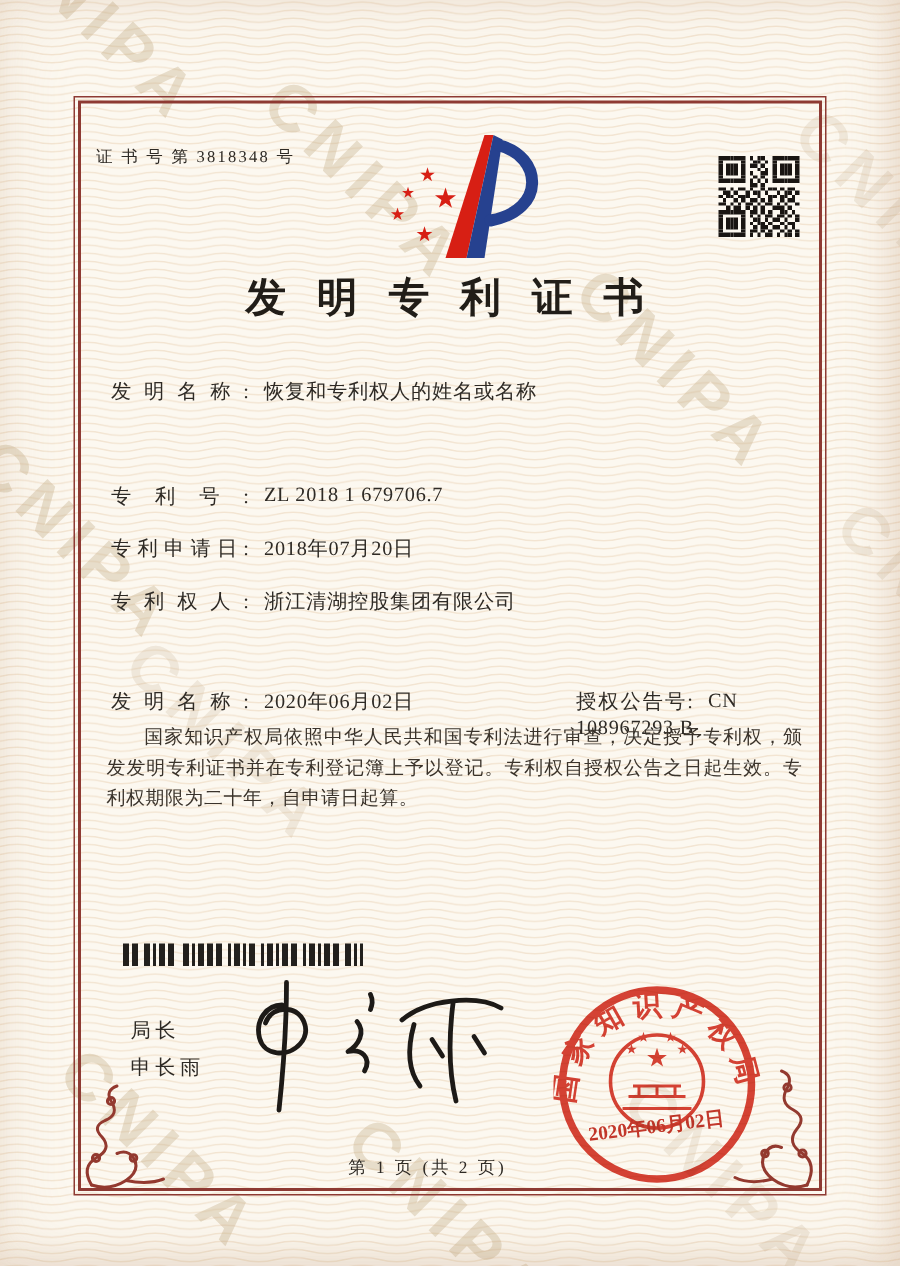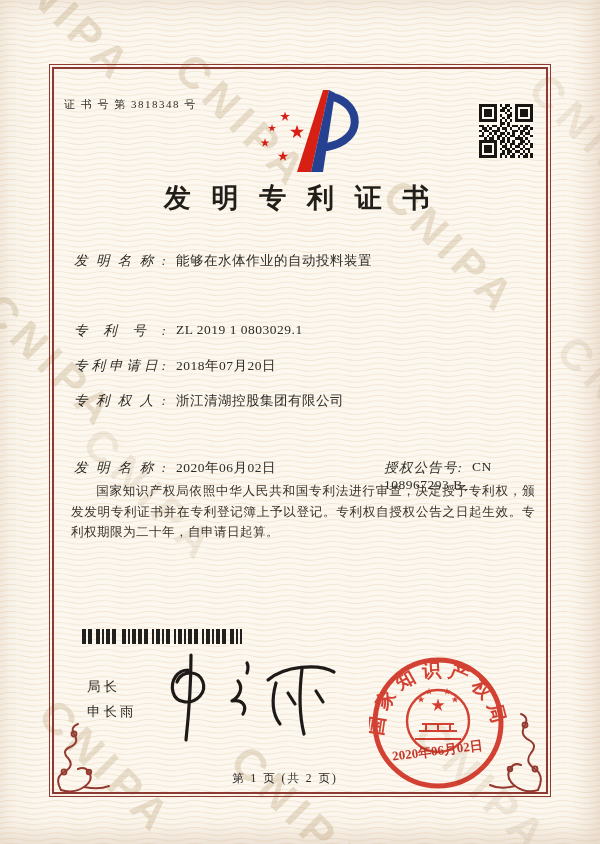"发明名称:" .field-label { font-style: italic -> none }
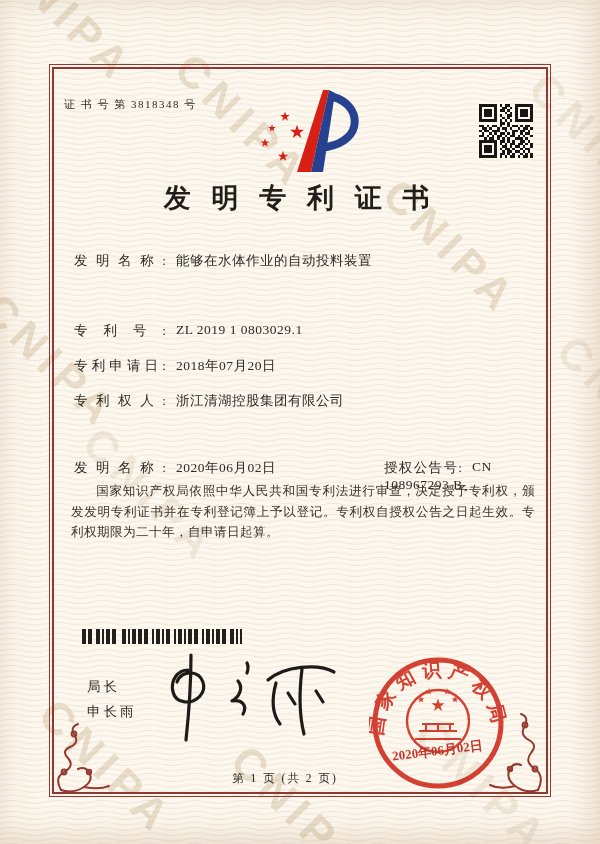"能够在水体作业的自动投料装置" span.field-value { text: 能够在水体作业的自动投料装置 -> 恢复和专利权人的姓名或名称 }
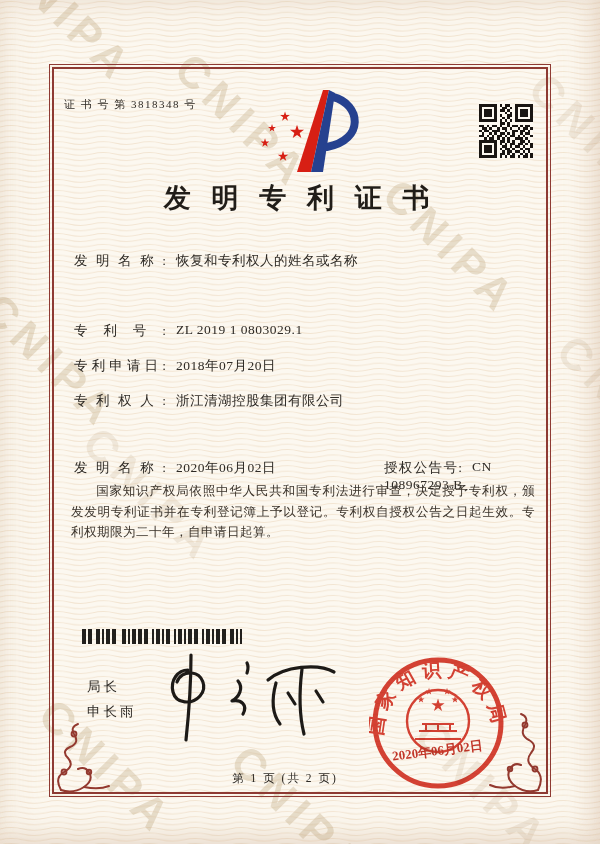"ZL 2019 1 0803029.1" span.field-value { text: 2019 1 0803029.1 -> 2018 1 679706.7 }
